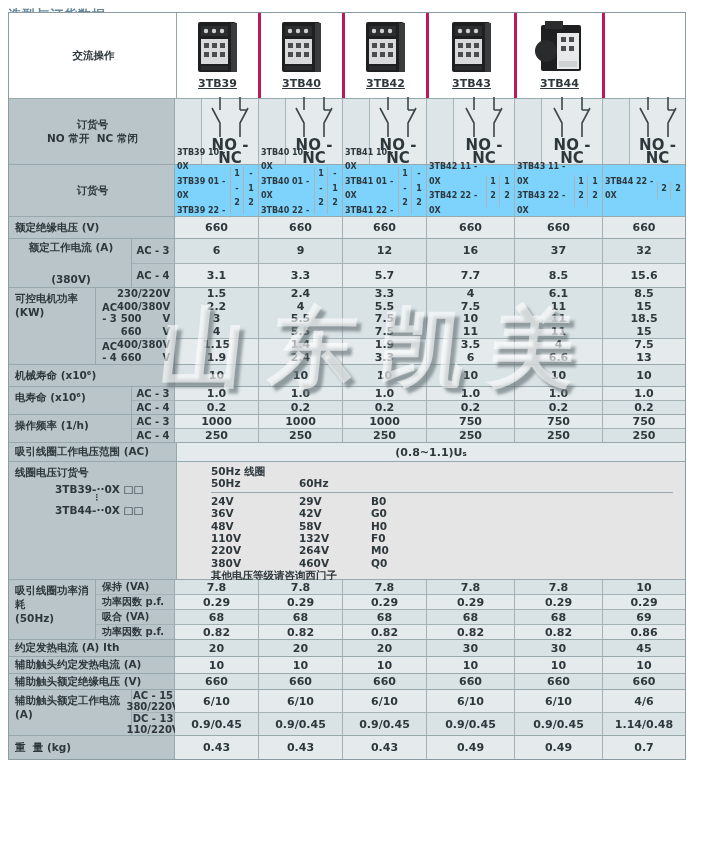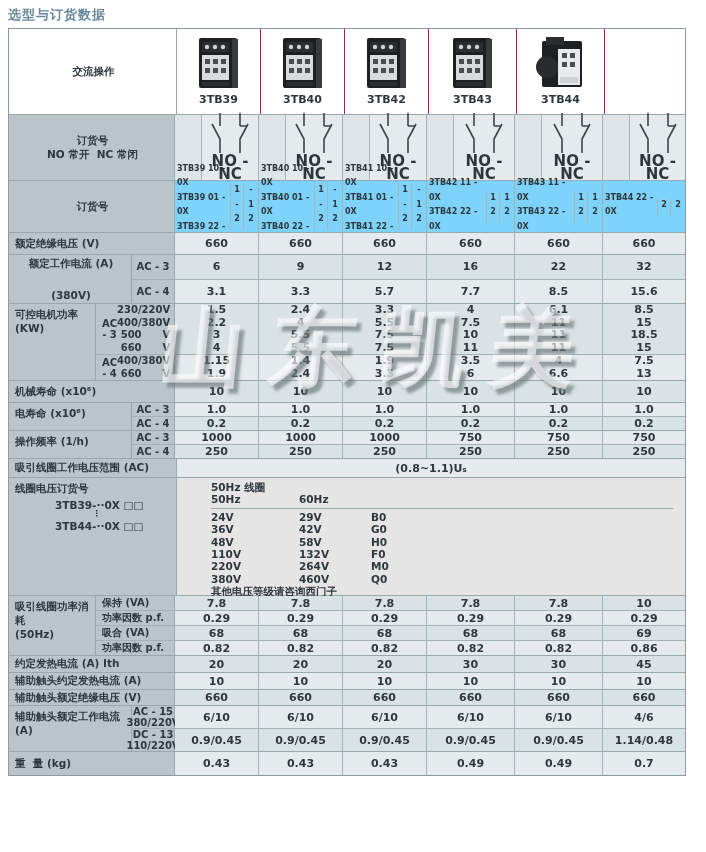"交流操作" .tbl { top: 28px -> 12px }
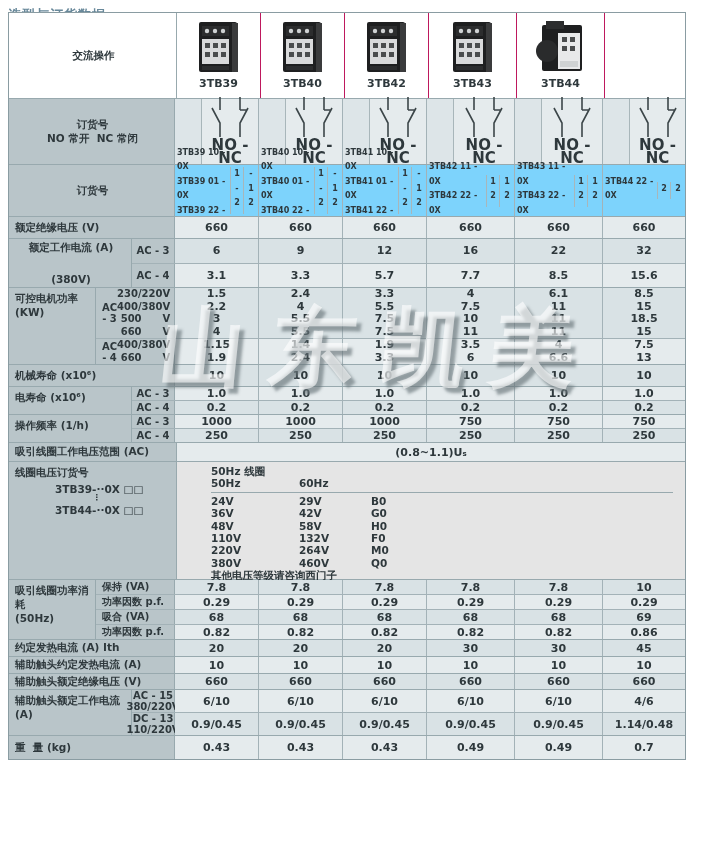"3TB39" .imgs .cells>div { border-right: 1px solid #be185d -> 3px solid #be185d; text-decoration: none -> underline }
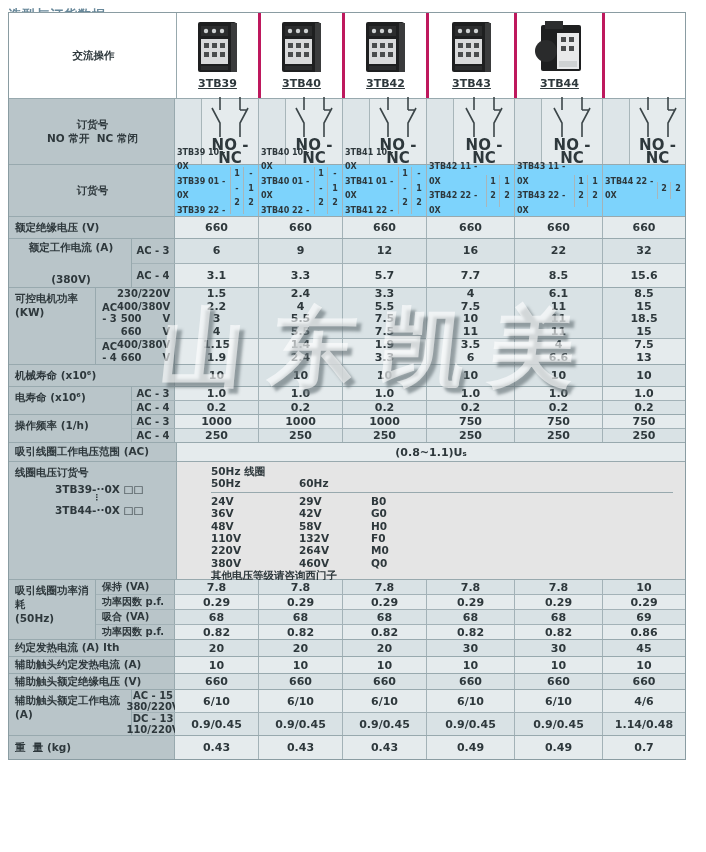"22" div { text: 22 -> 37 }
